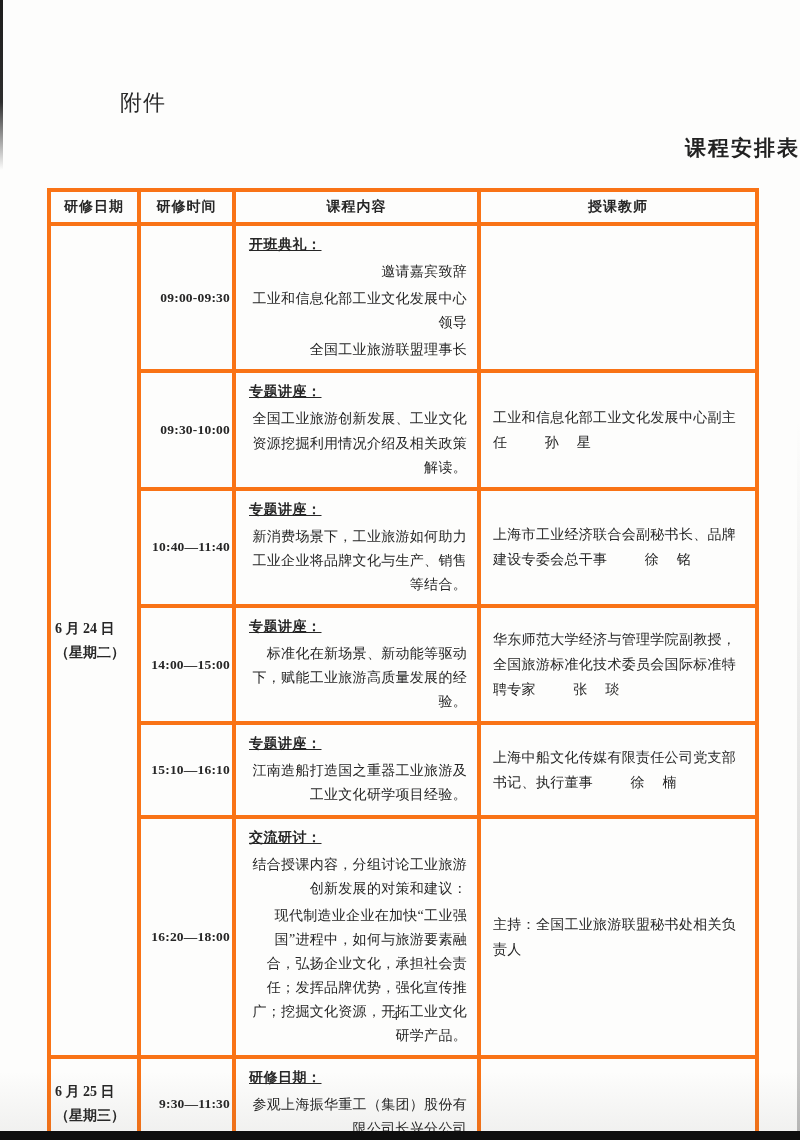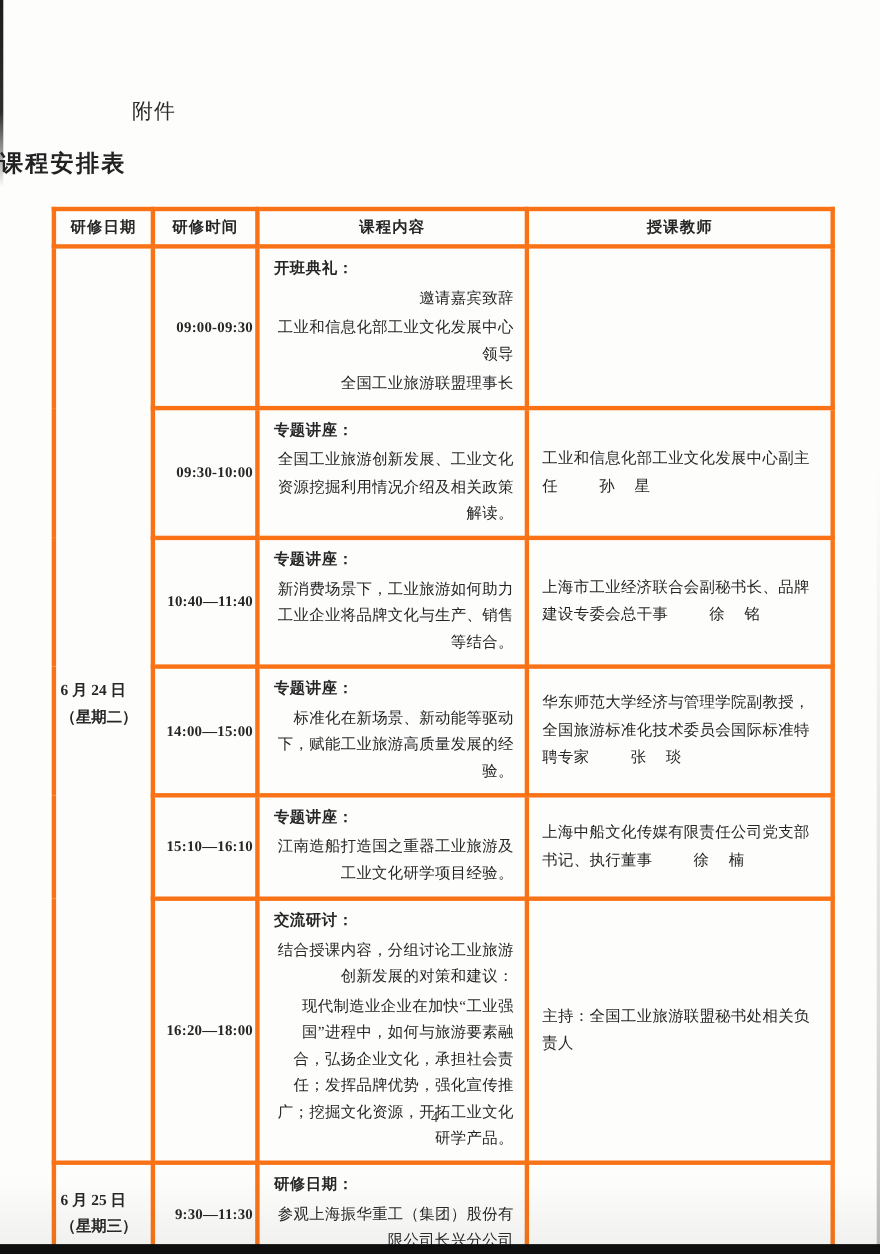"附件" .attachment { font-size: 19px -> 22px }
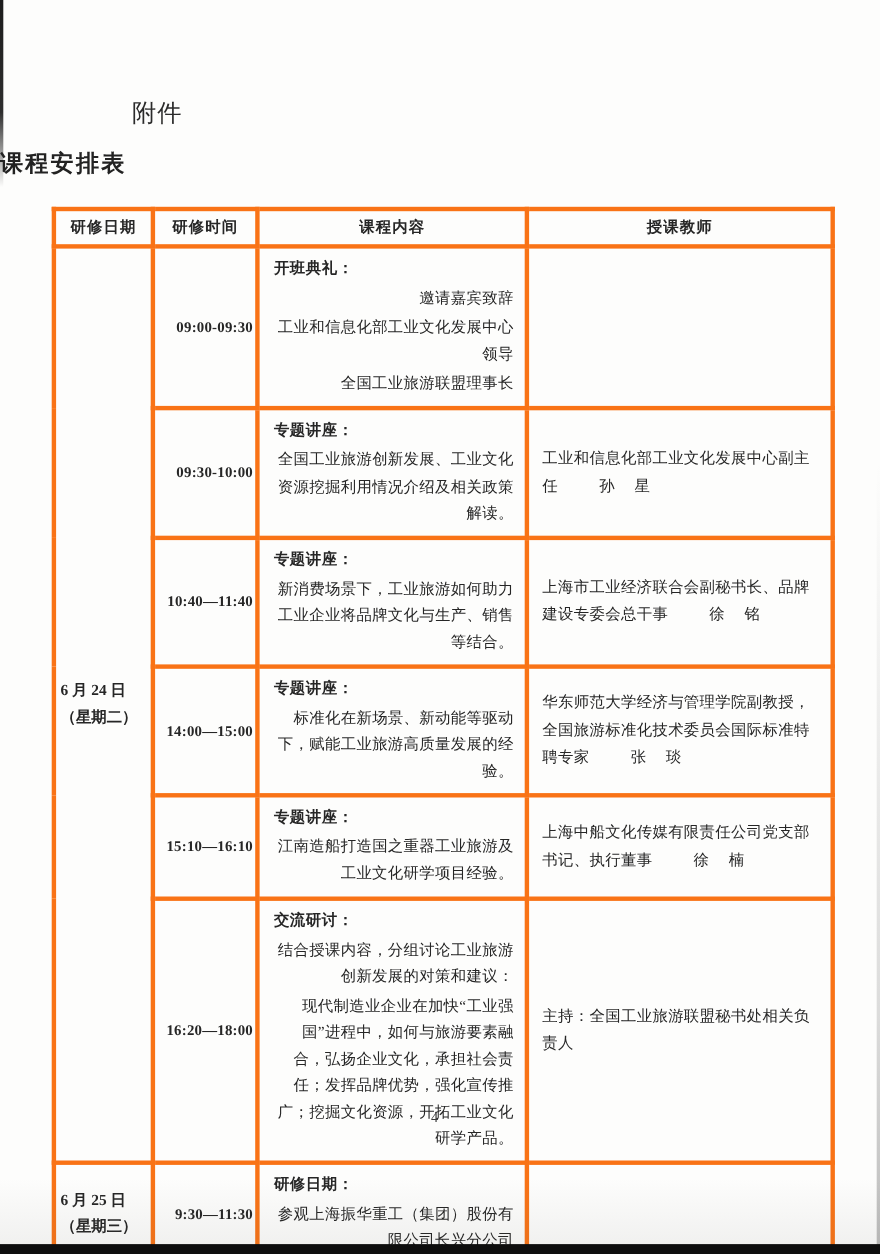"课程安排表" .title { text-align: left -> right }
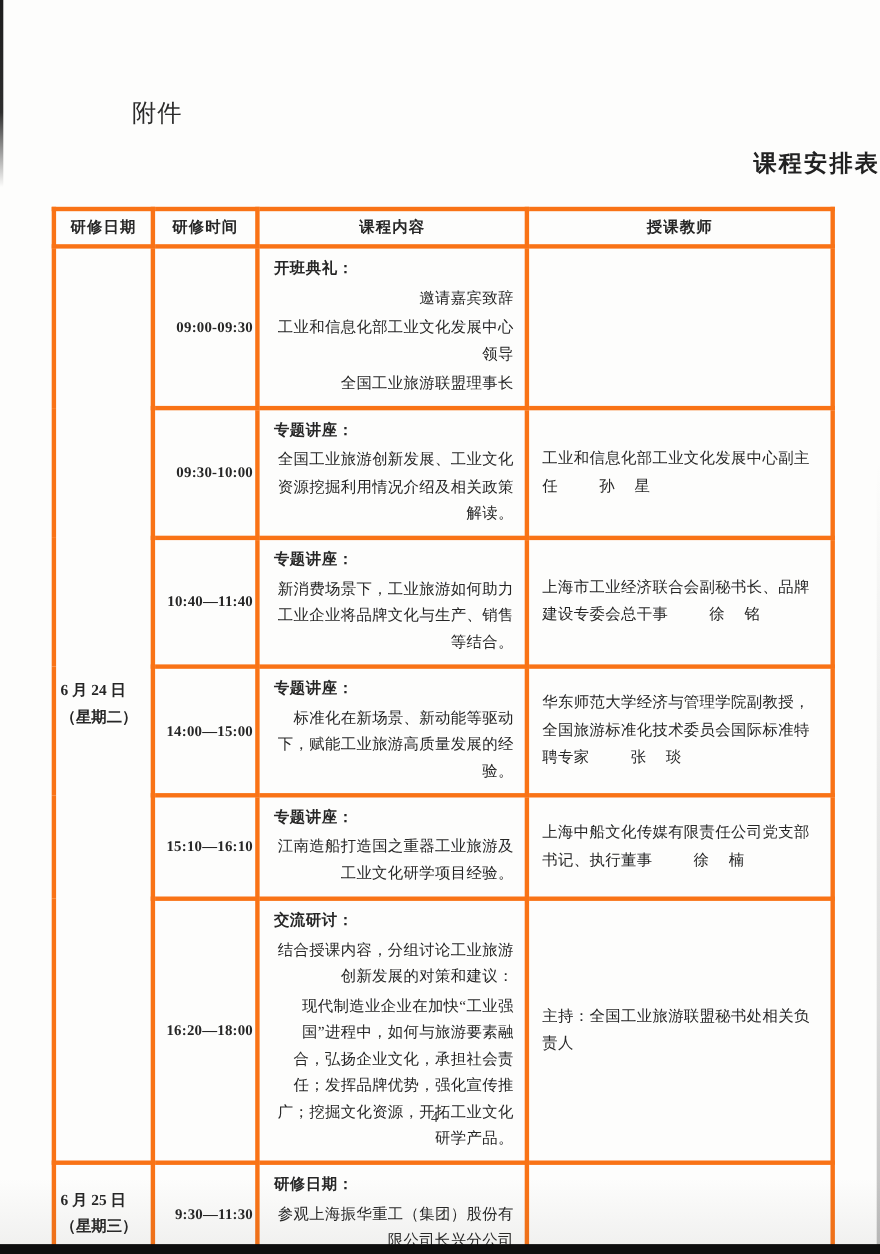"开班典礼：" td.content .hd { text-decoration: none -> underline }
